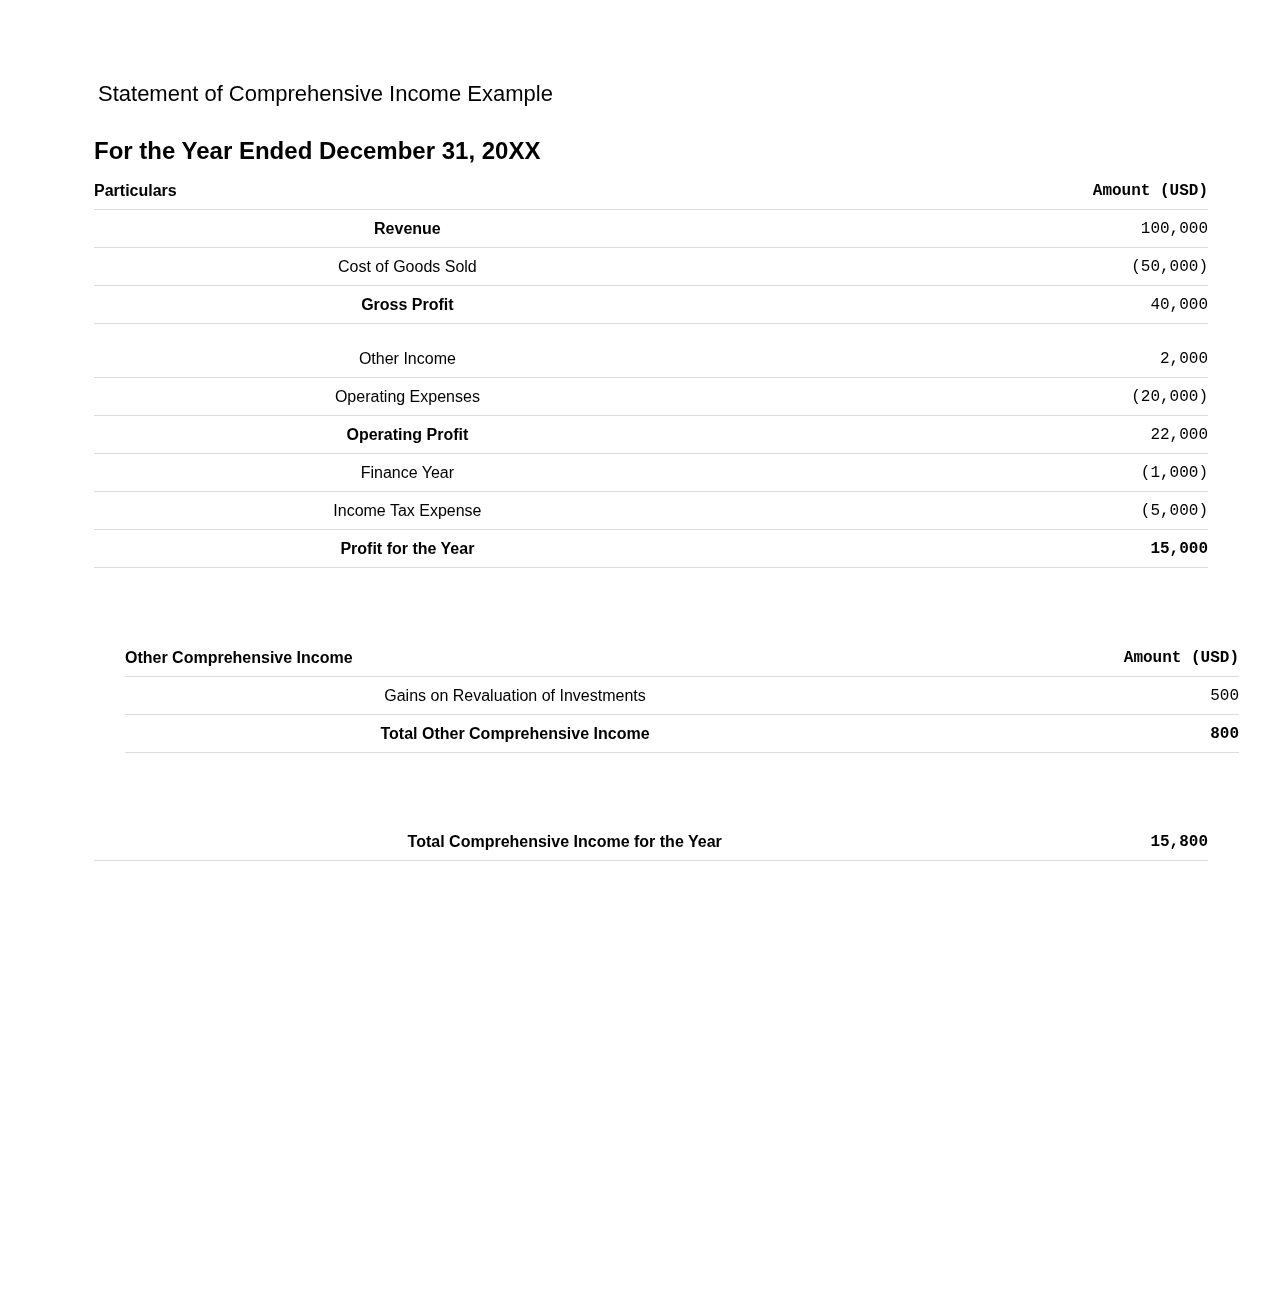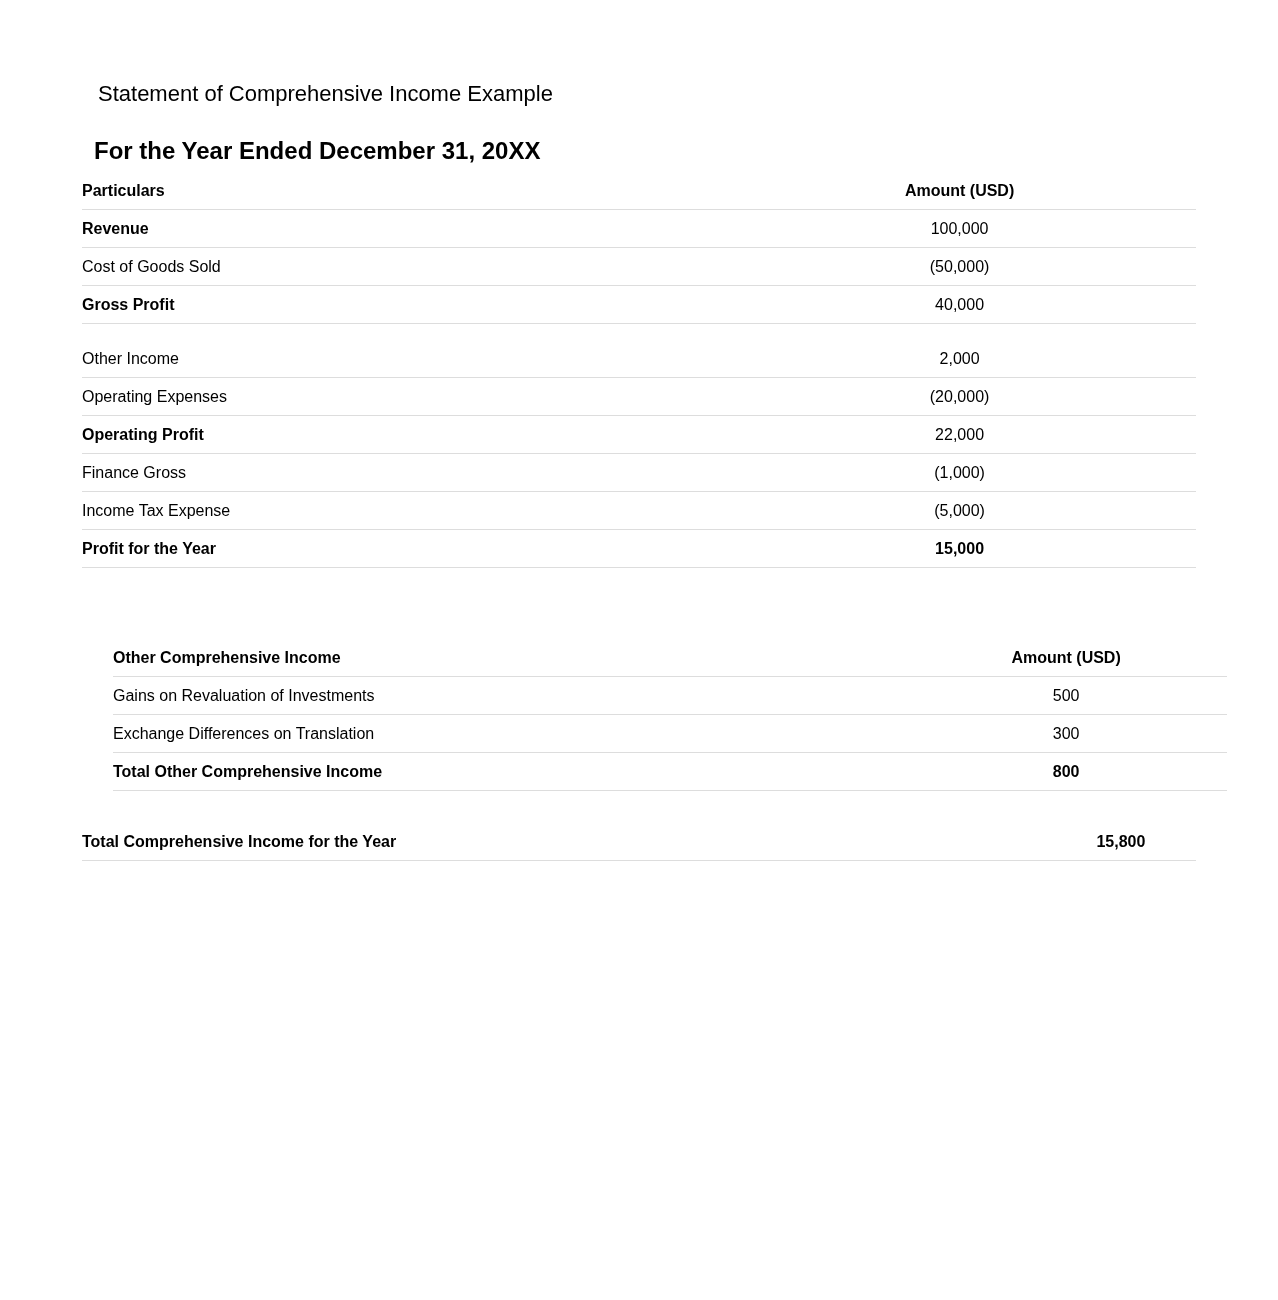"Particulars" table { left: 0 -> 12px }
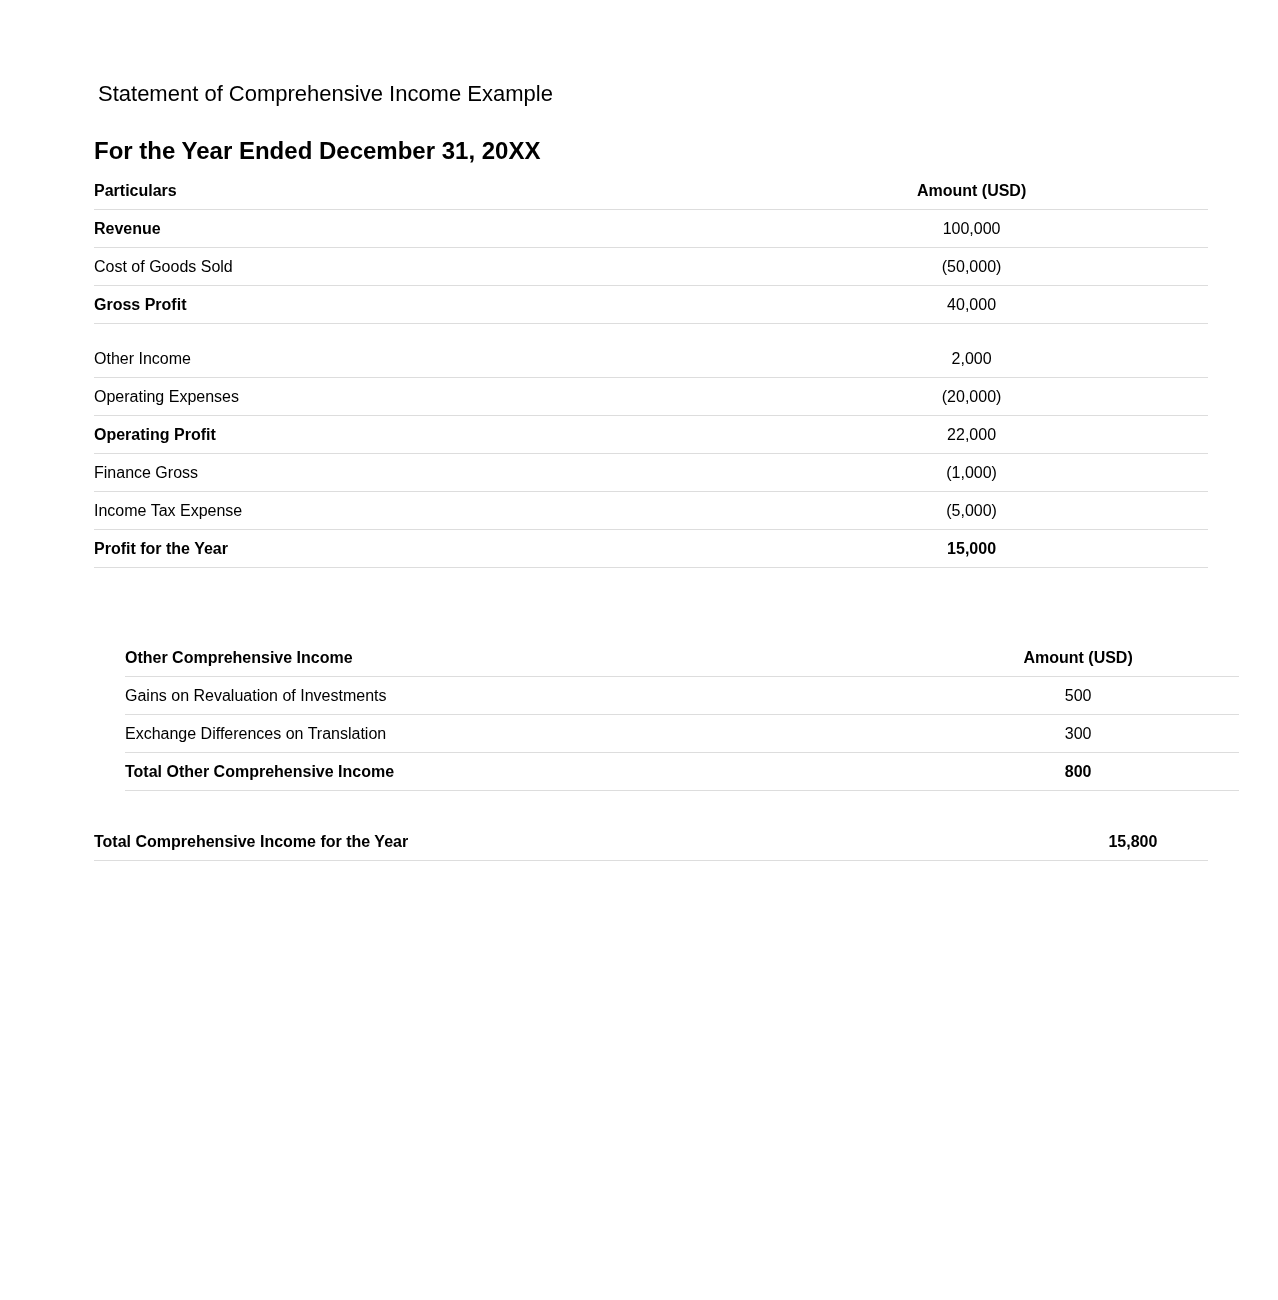"Amount (USD)" th.amt, td.amt { font-family: none -> Liberation Mono, monospace; text-align: center -> right }
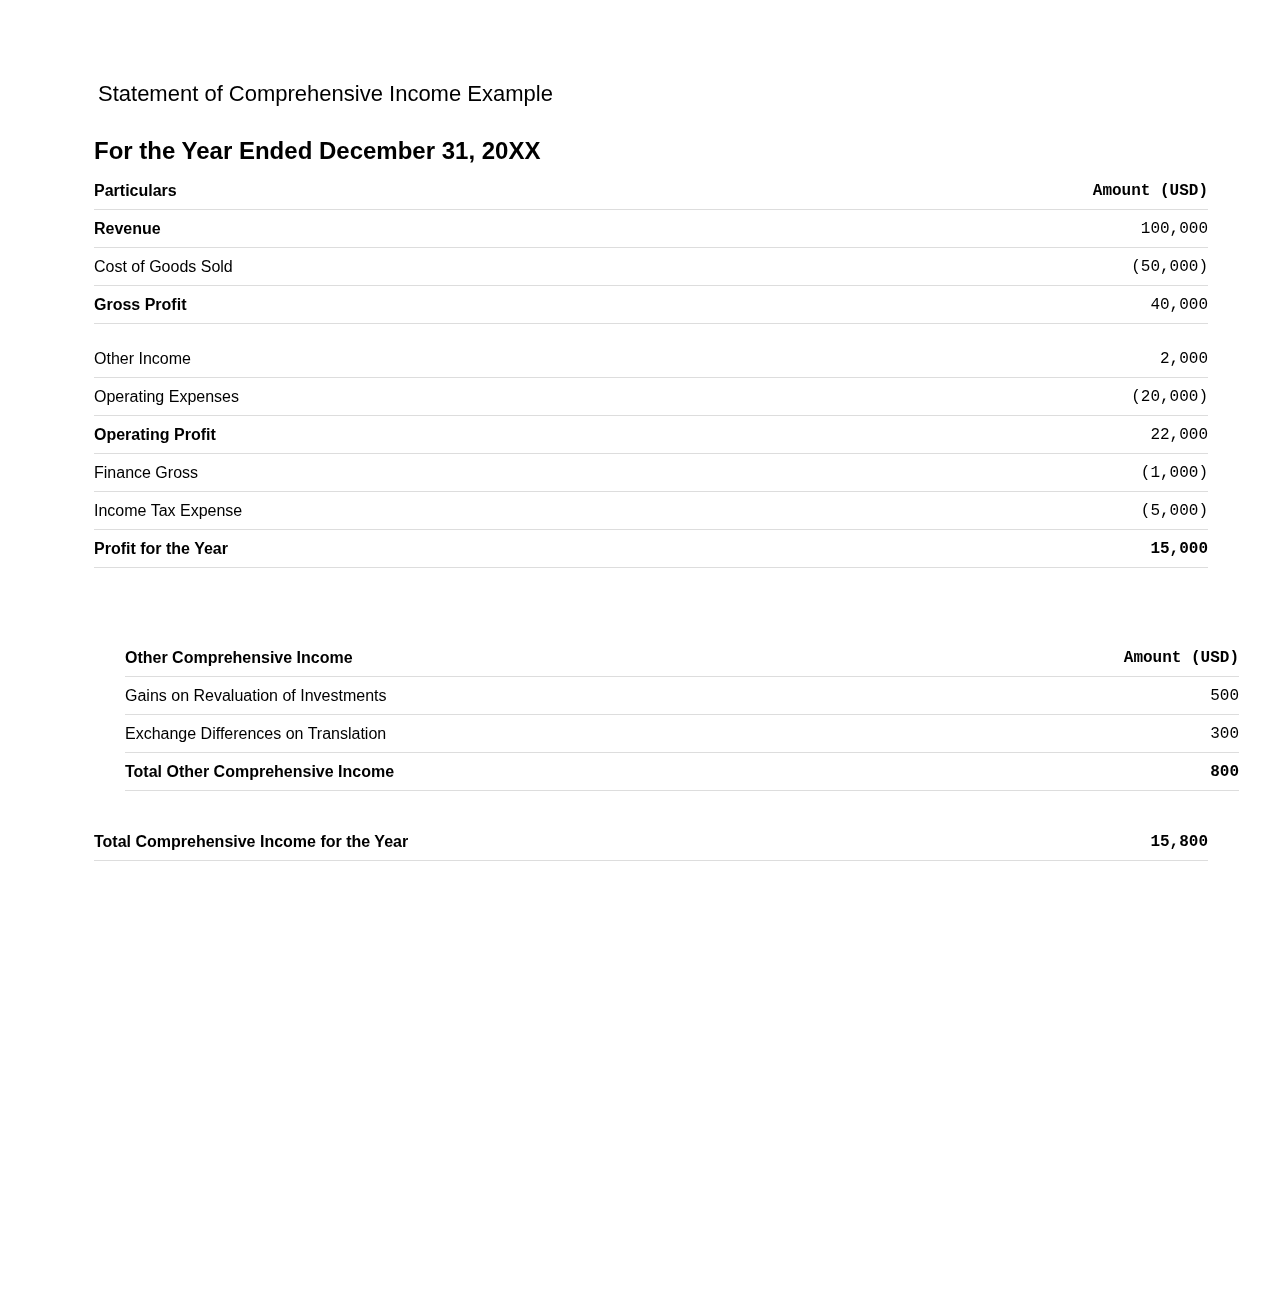"Revenue" td { text-align: none -> center }
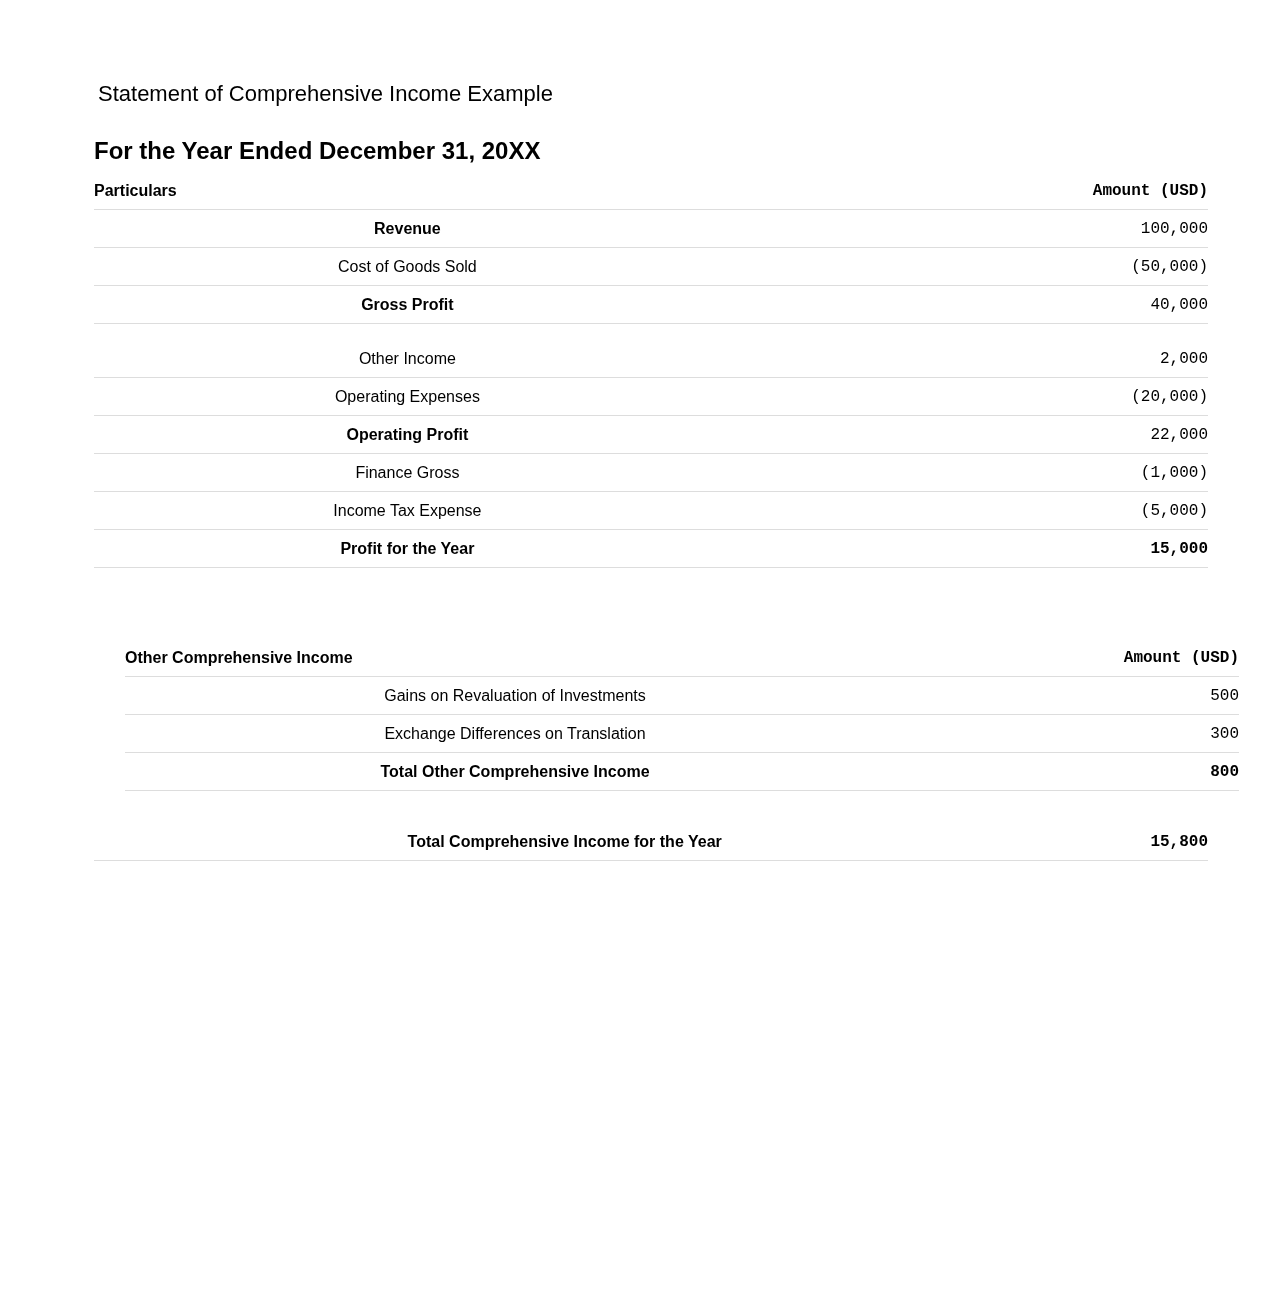"Finance Gross" td.label { text: Gross -> Year }
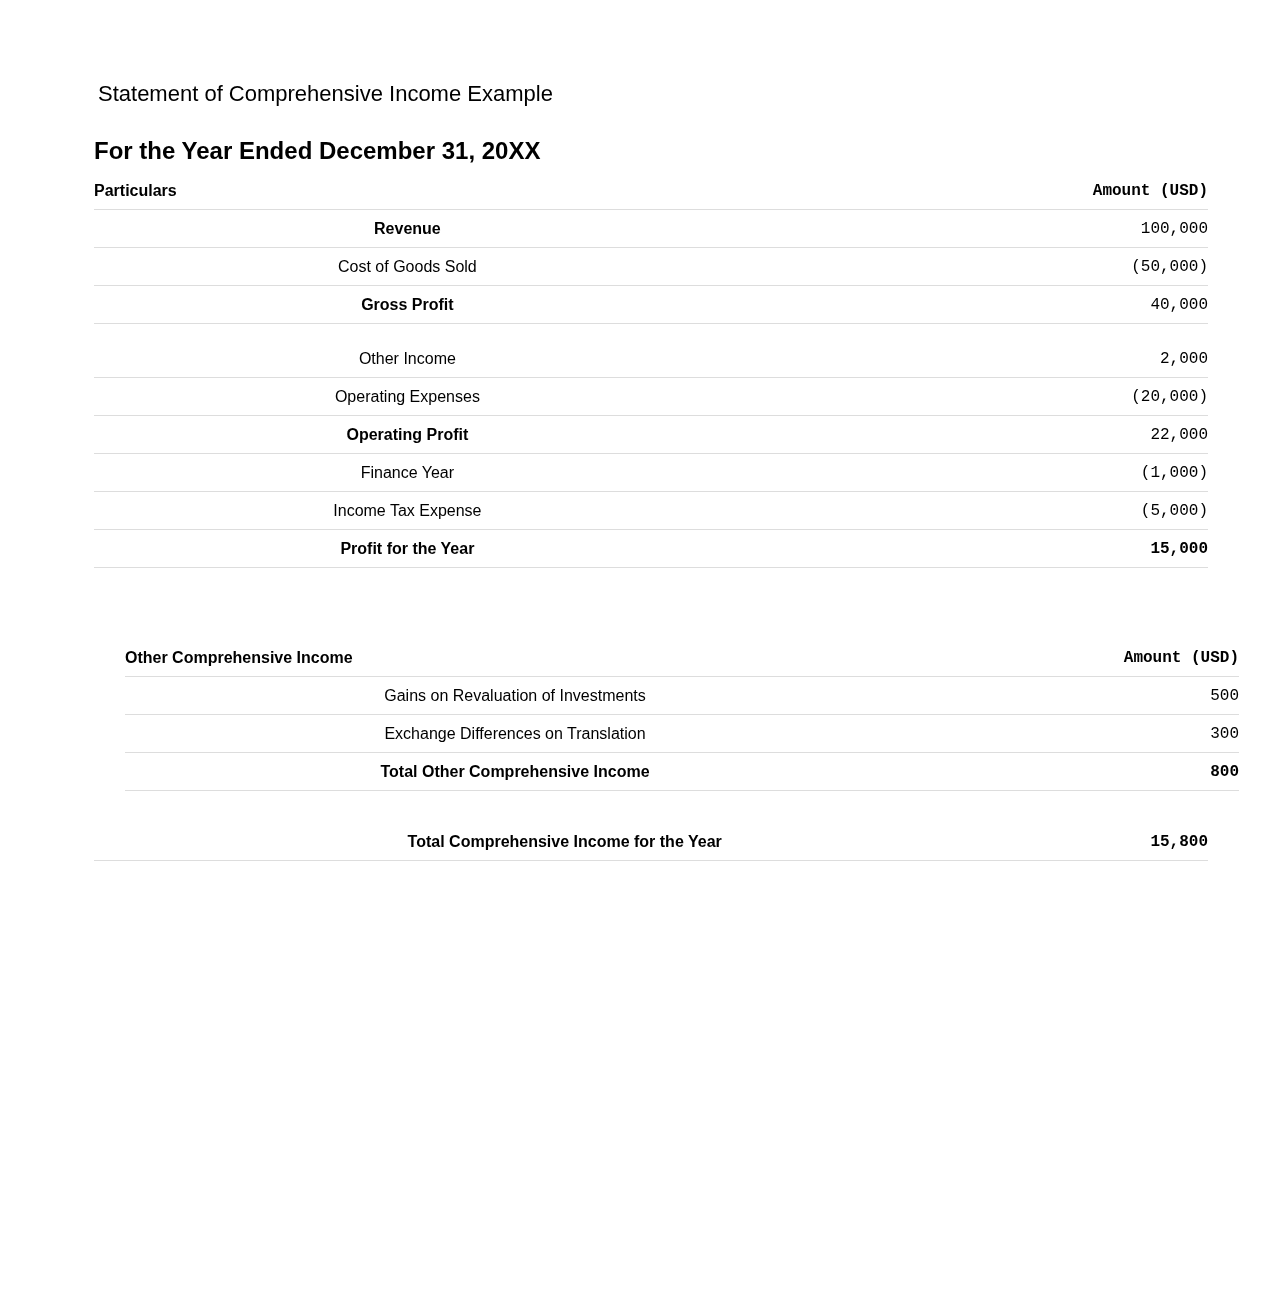"Exchange Differences on Translation" tr { html: <tr> <td>Exchange Differences on Translation</td> <td>300</td> </tr> -> none }
